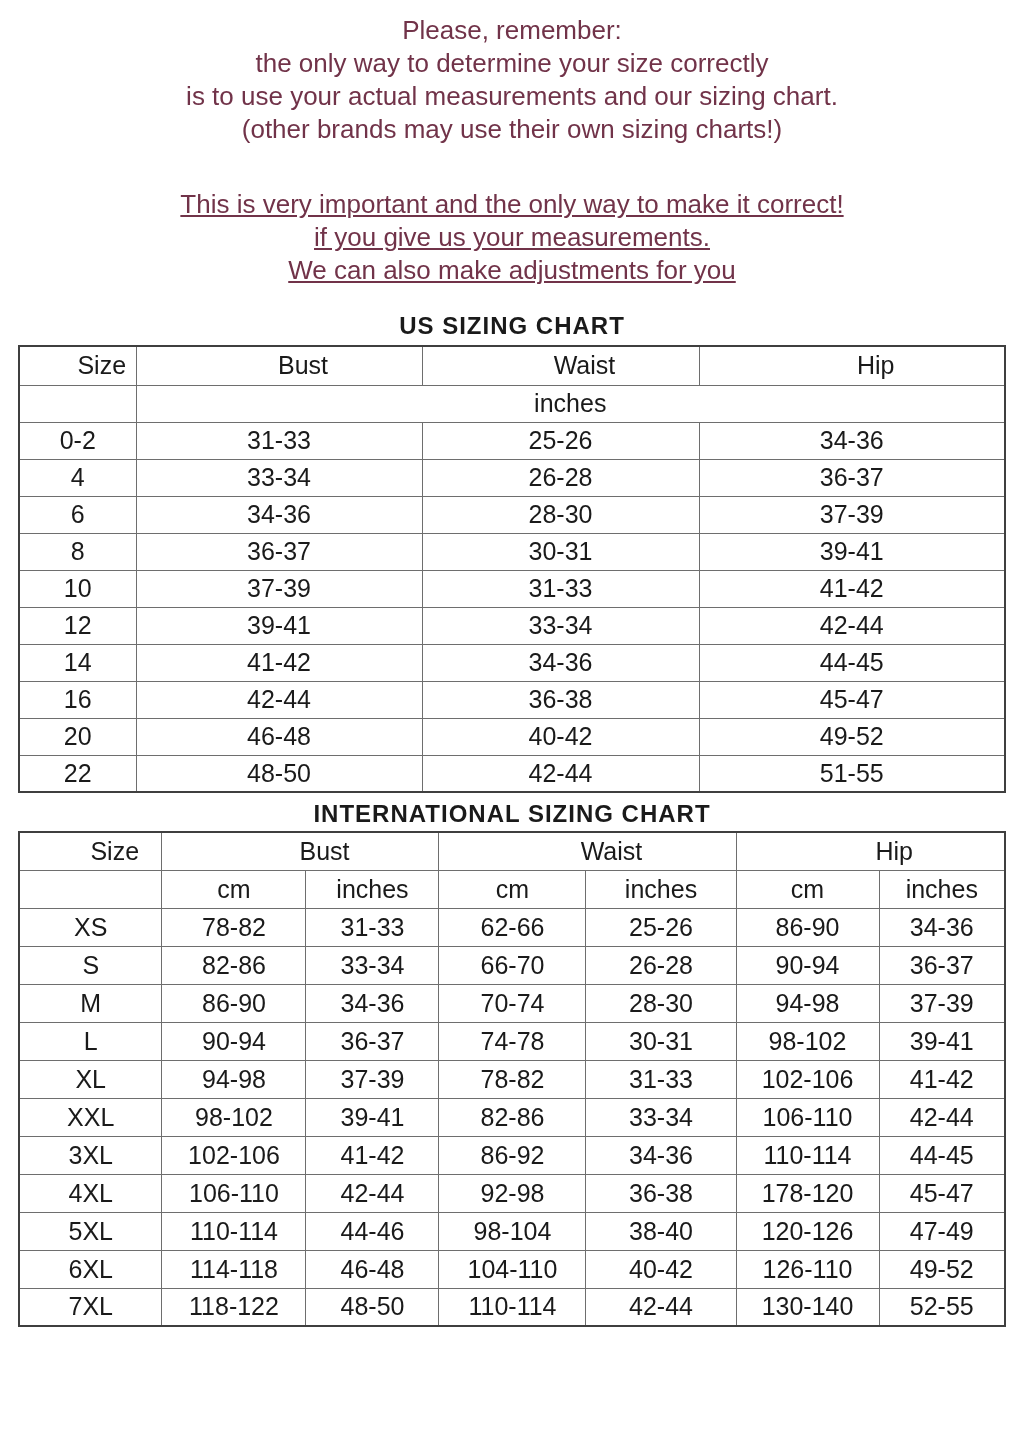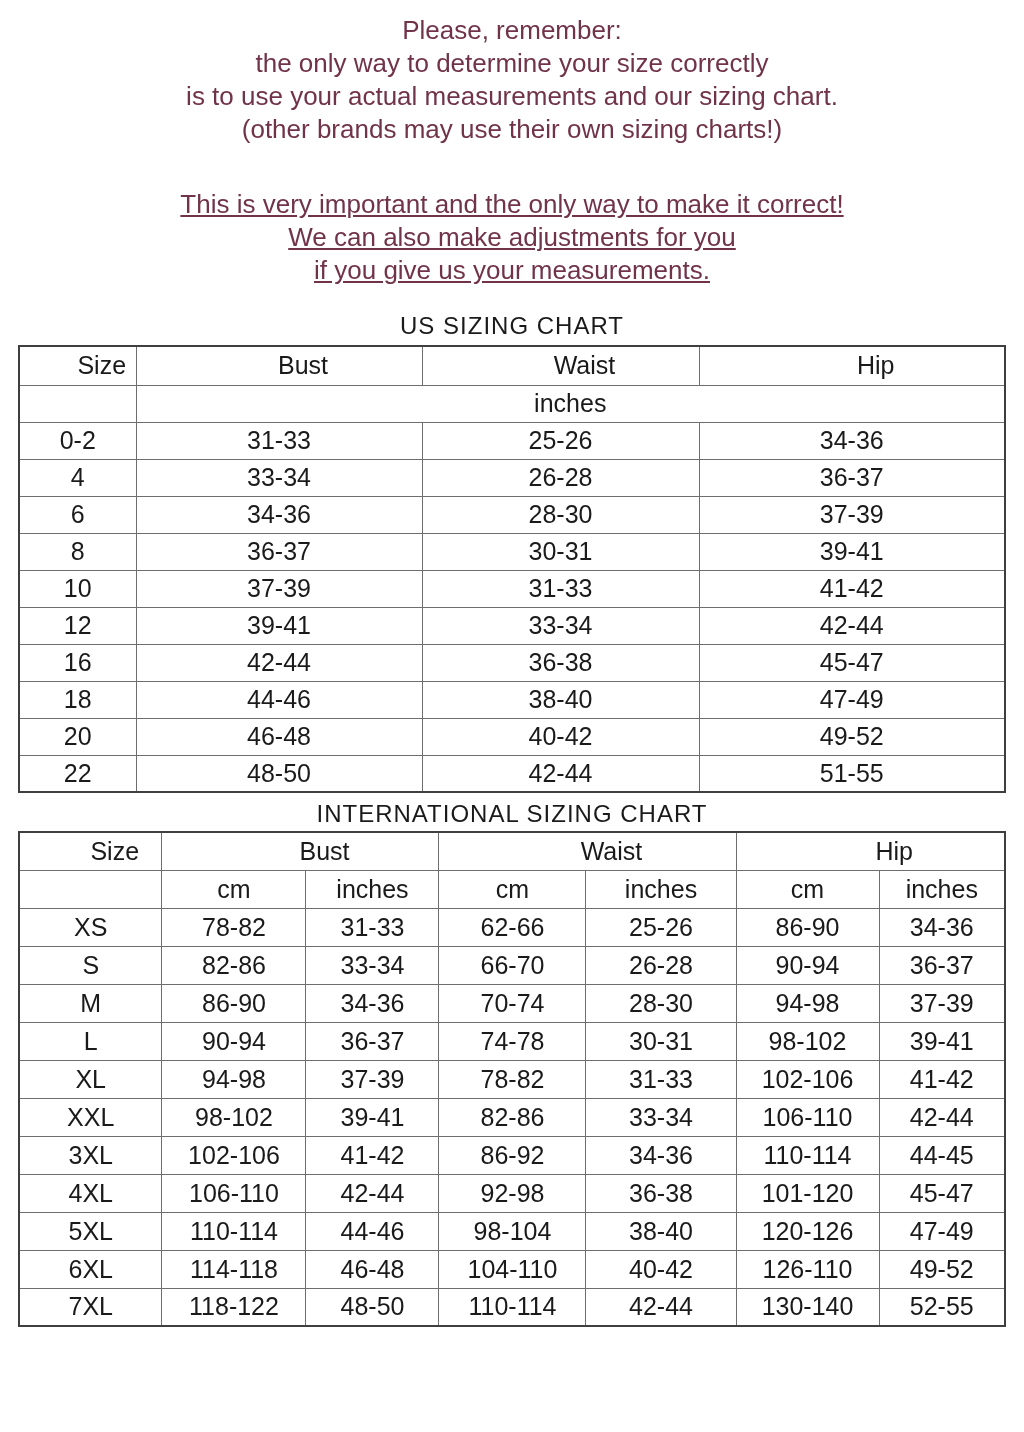"We can also make adjustments" p { order: before "if you give us your" -> after "if you give us your" }
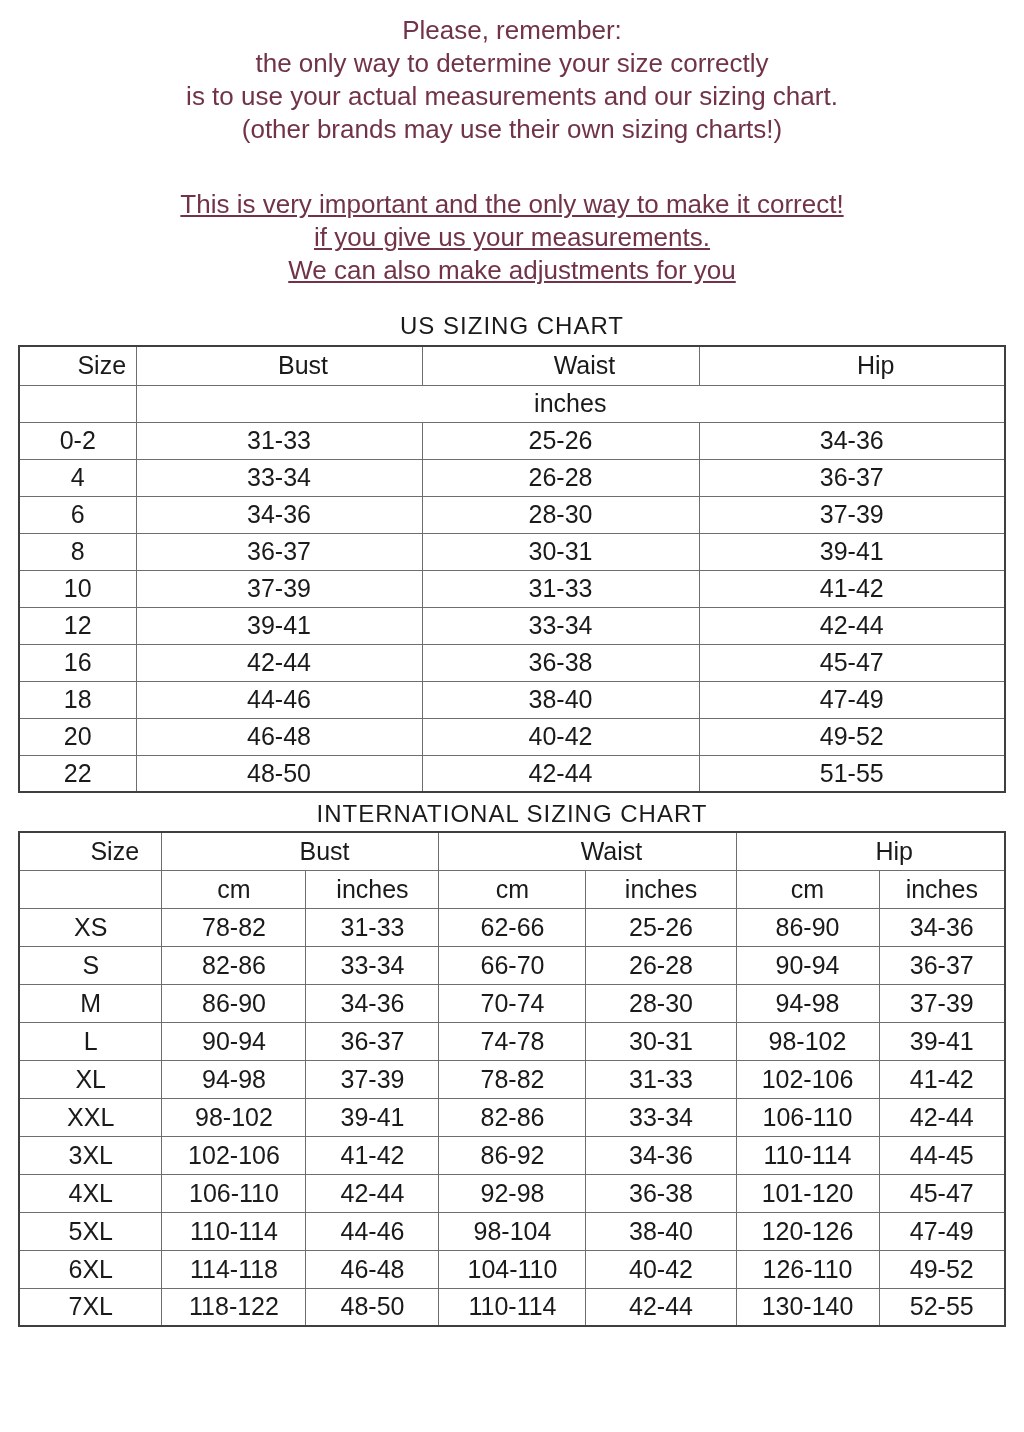"US SIZING CHART" .chart-title { font-weight: 400 -> 700 }
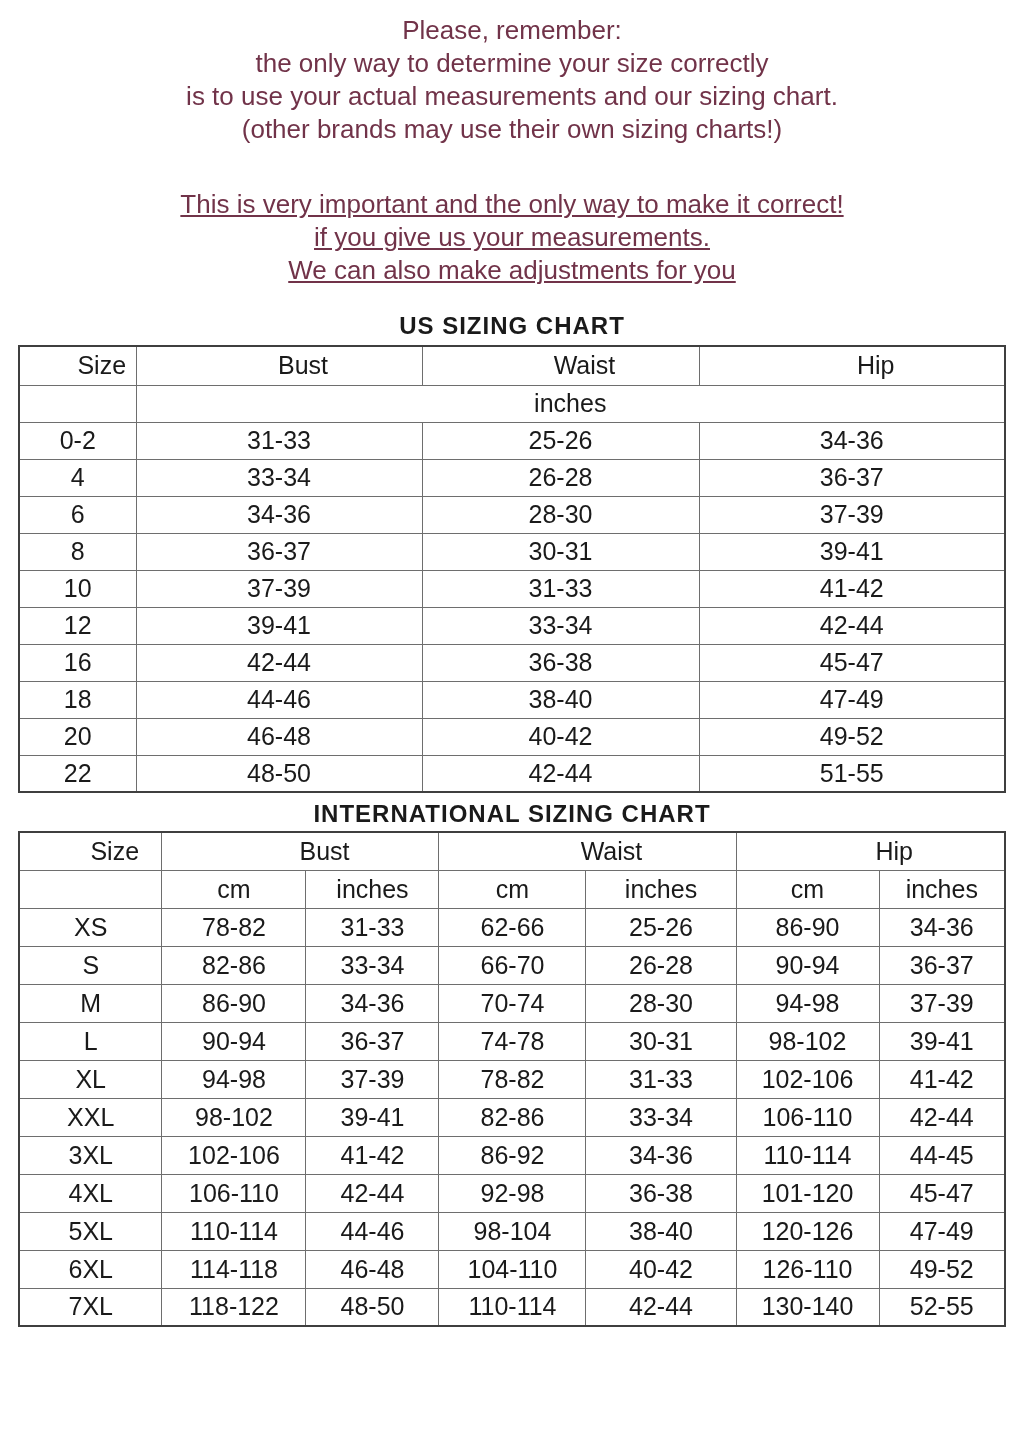"14" tr { html: none -> <tr> <td>14</td> <td>41-42</td> <td>34-36</td> <td>44-45</td> </tr> }
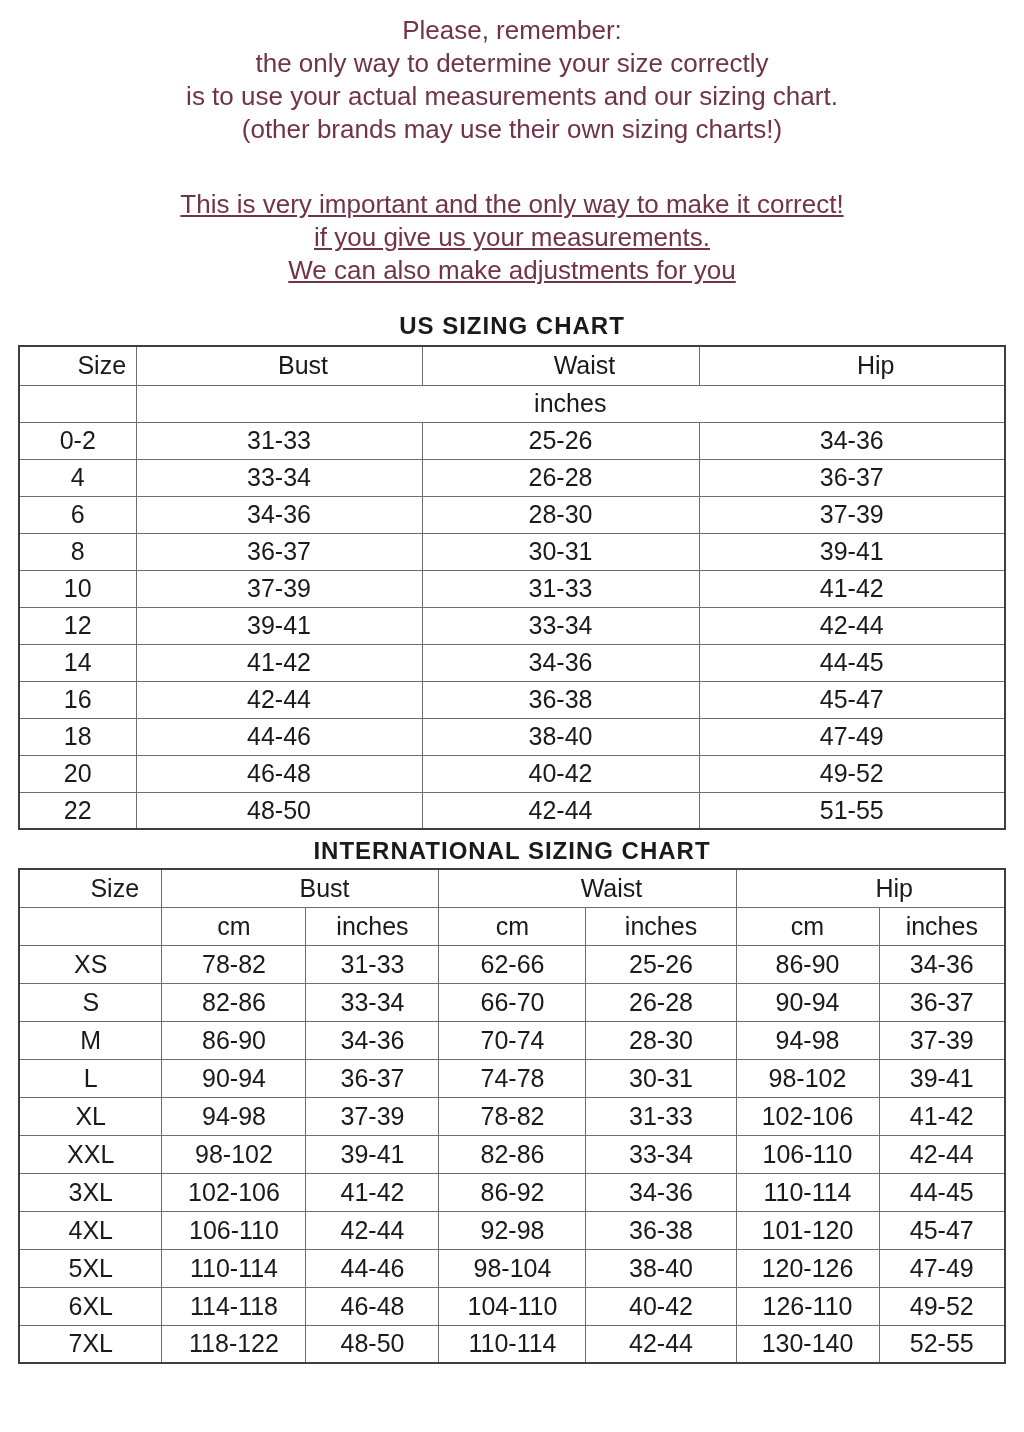"18" tr { html: <tr> <td>18</td> <td>44-46</td> <td>38-40</td> <td>47-49</td> </tr> -> none }
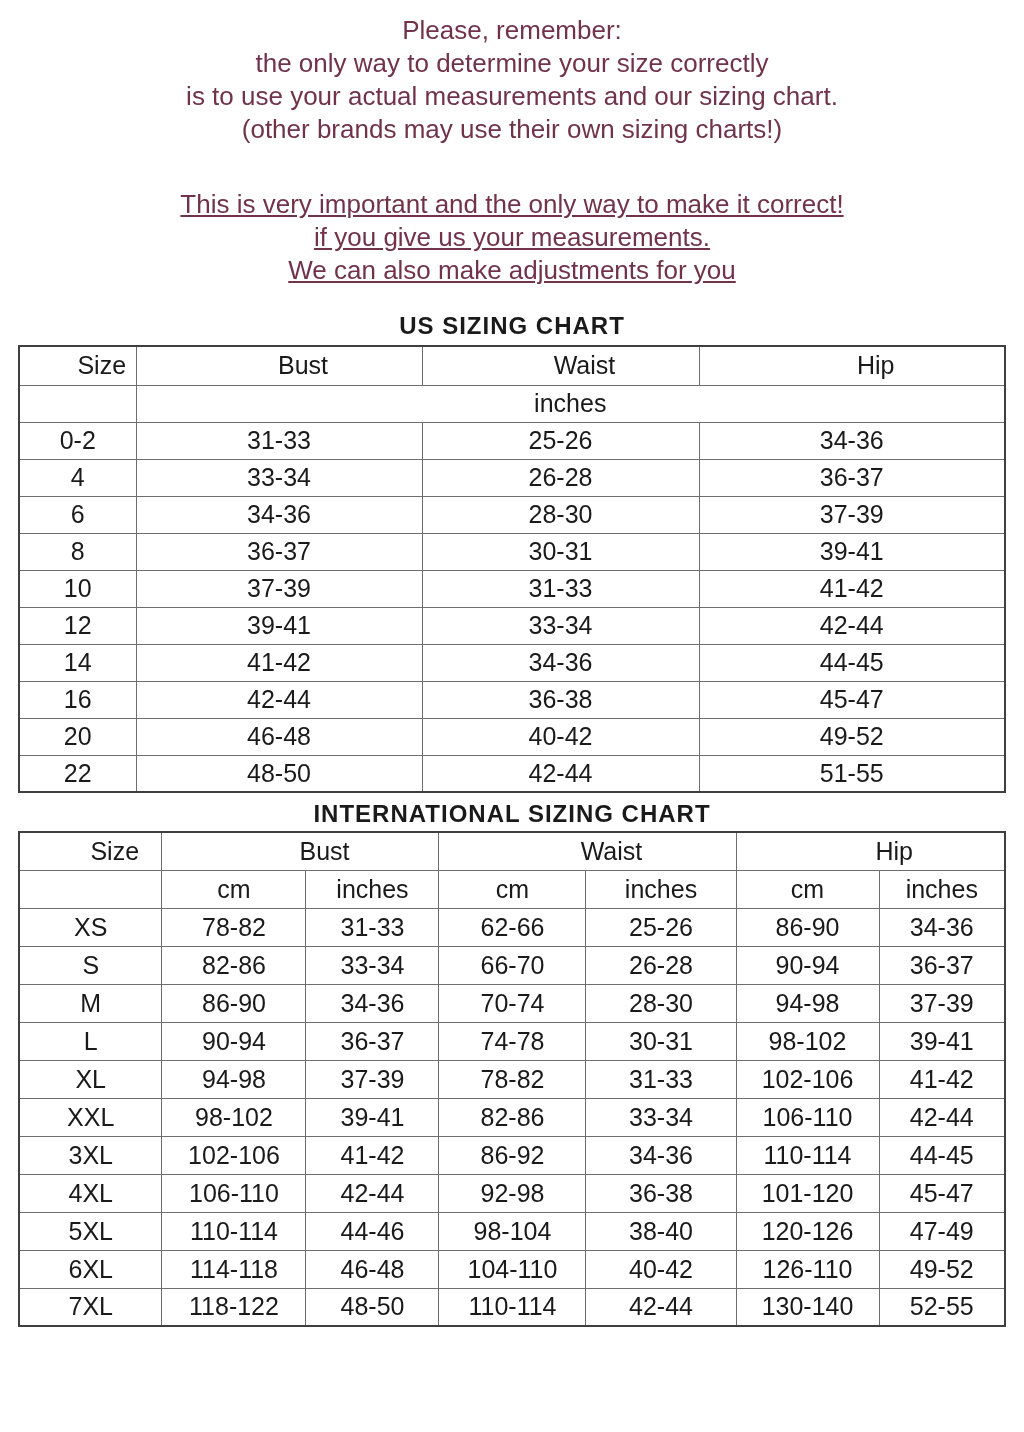"101-120" td { text: 101-120 -> 178-120 }
